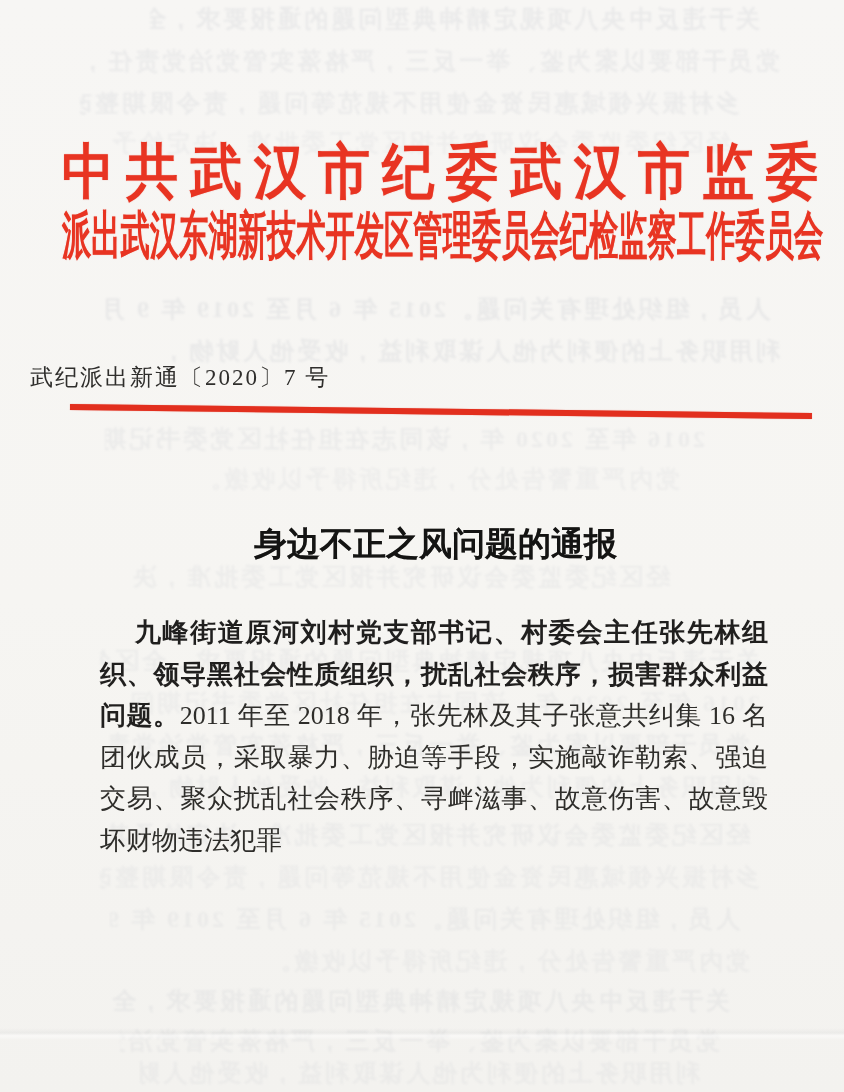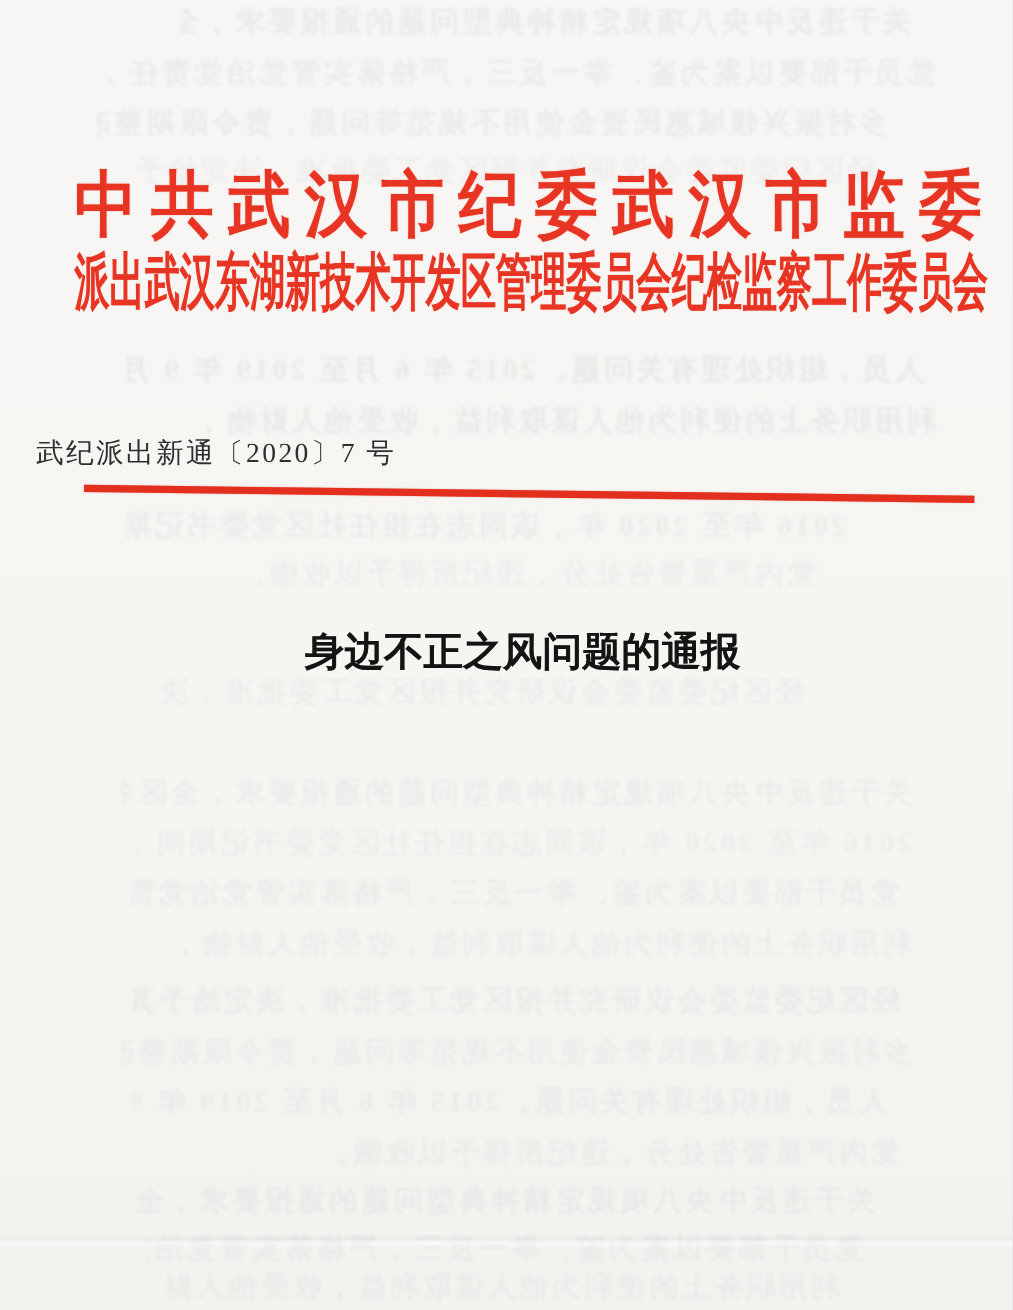"九峰街道原河刘村党支部书记、村委会主任张先林组织、领导黑社会性质组织，扰乱社会秩" p { html: none -> <p><span>九峰街道原河刘村党支部书记、村委会主任张先林组织、领导黑社会性质组织，扰乱社会秩序，损害群众利益问题。</span><span>2011 年至 2018 年，张先林及其子张意共纠集 16 名团伙成员，采取暴力、胁迫等手段，实施敲诈勒索、强迫交易、聚众扰乱社会秩序、寻衅滋事、故意伤害、故意毁坏财物违法犯罪</span></p> }
